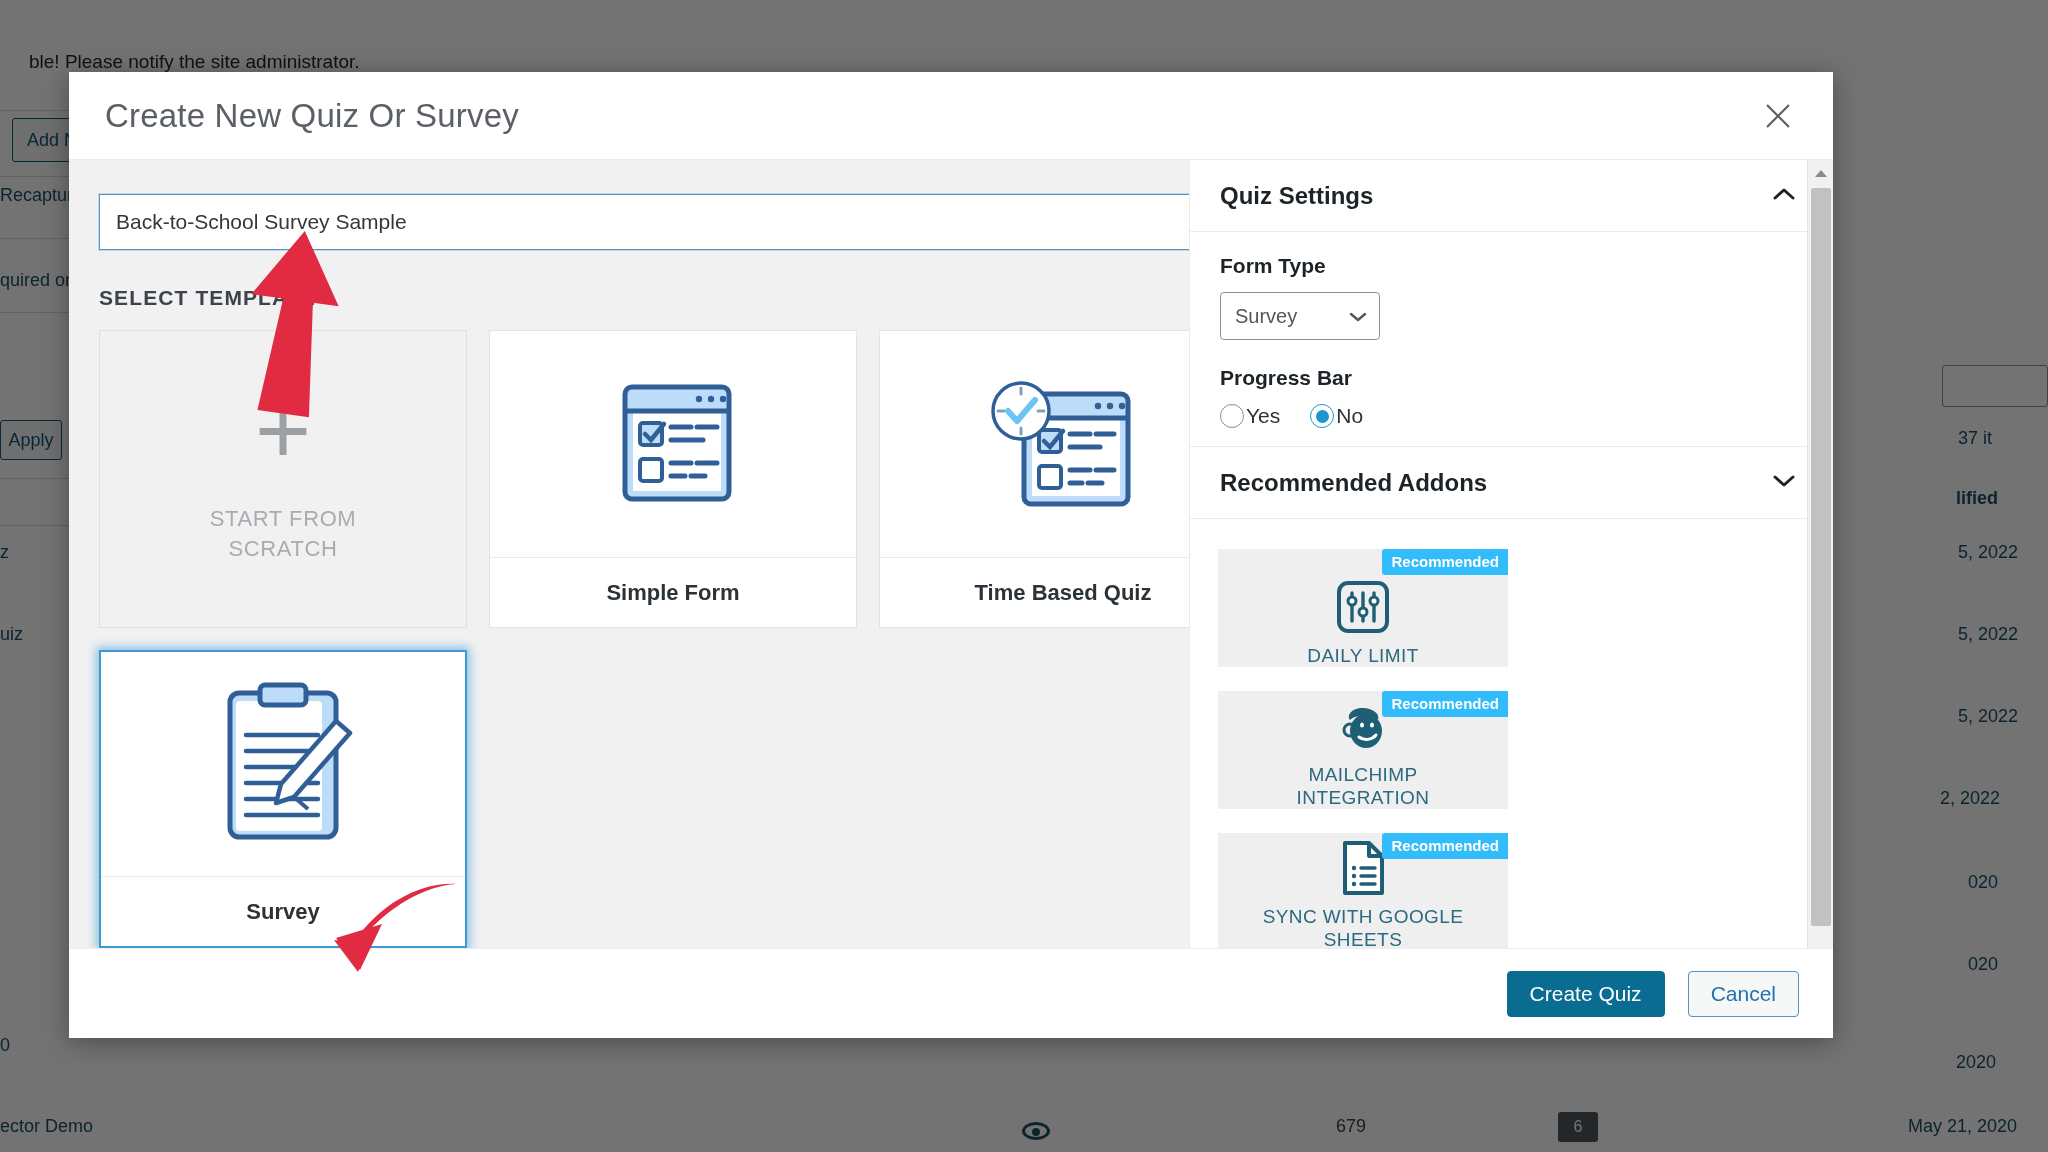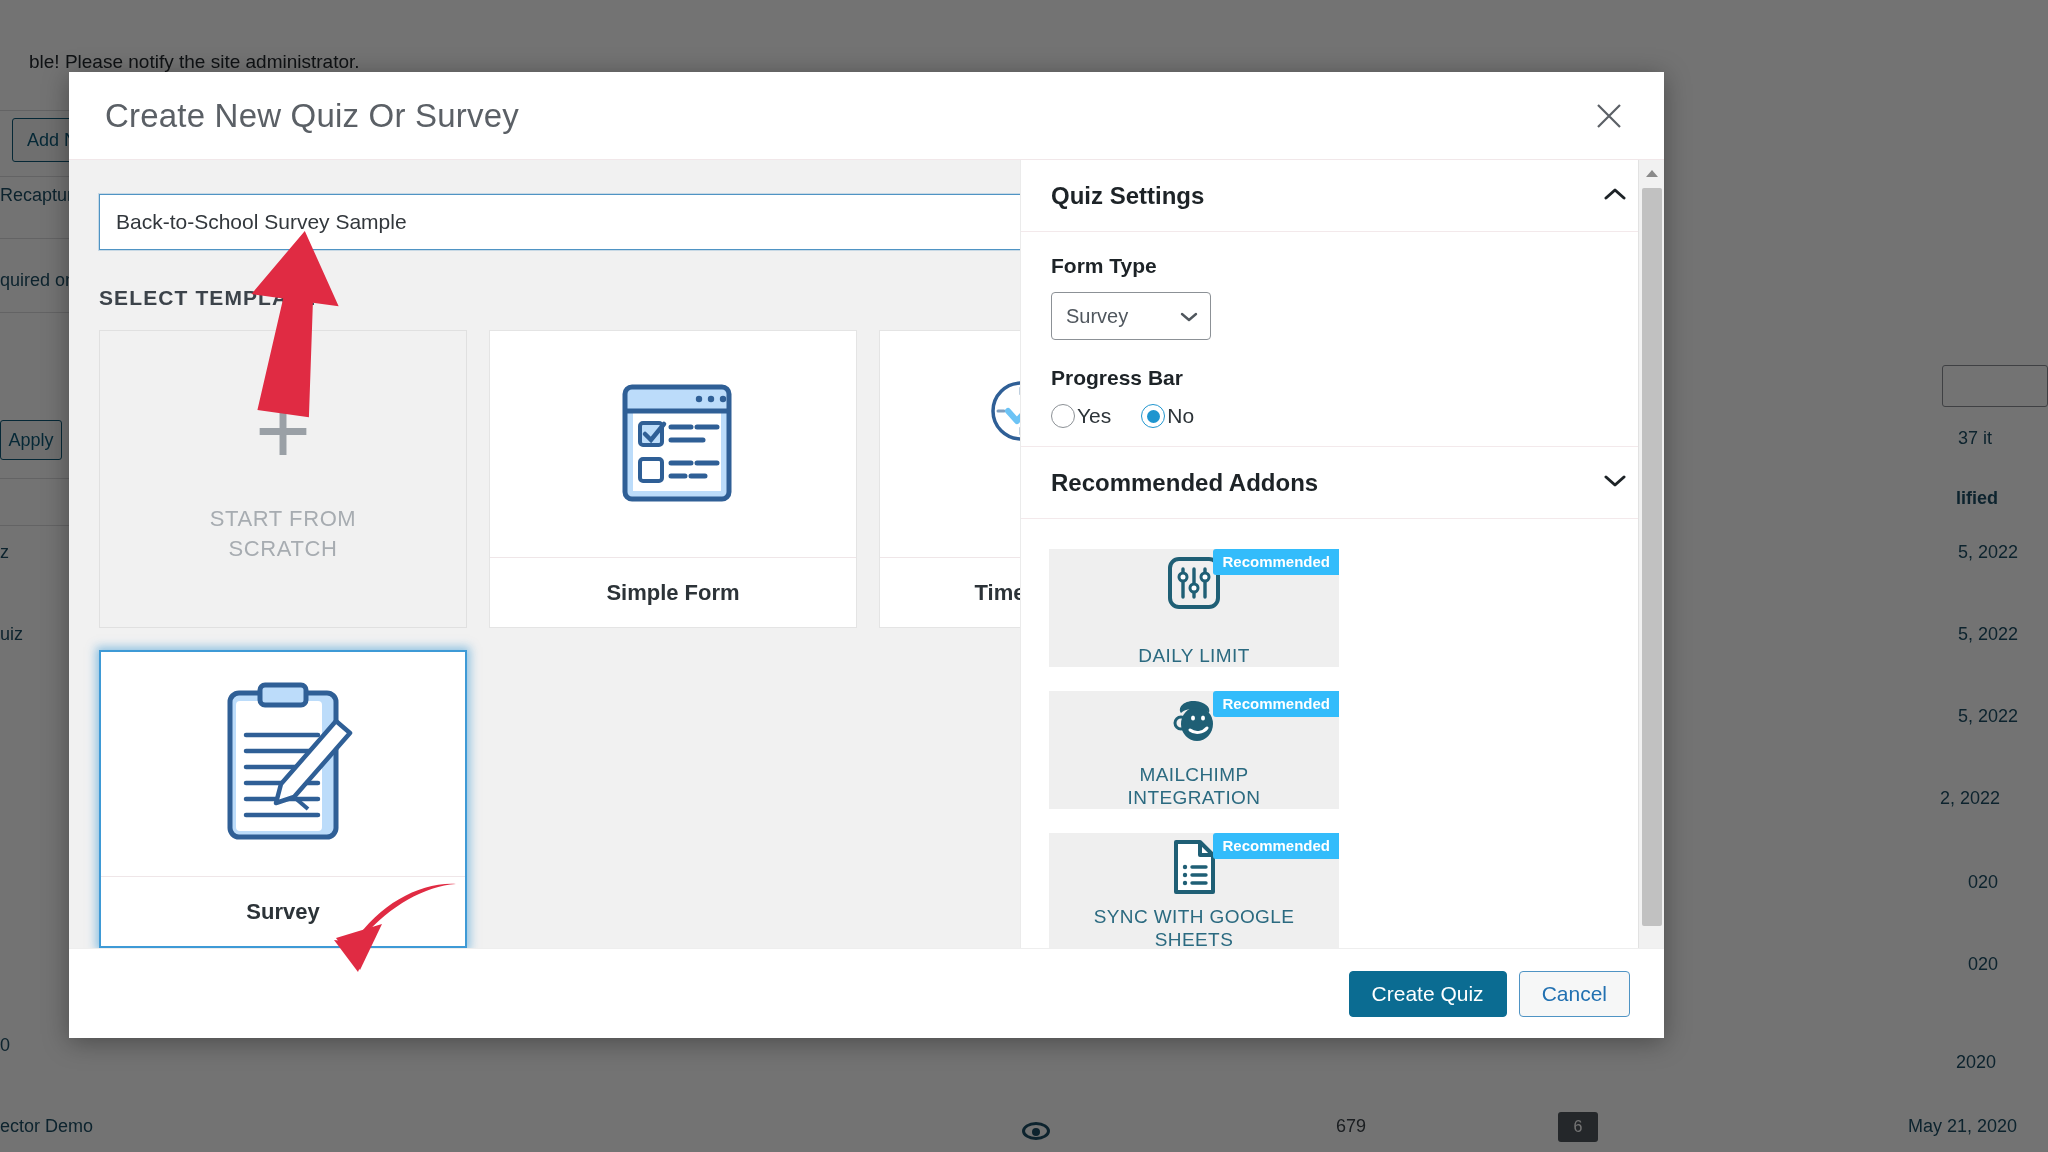"Create New Quiz Or Survey" #modal { width: 1595px -> 1764px }
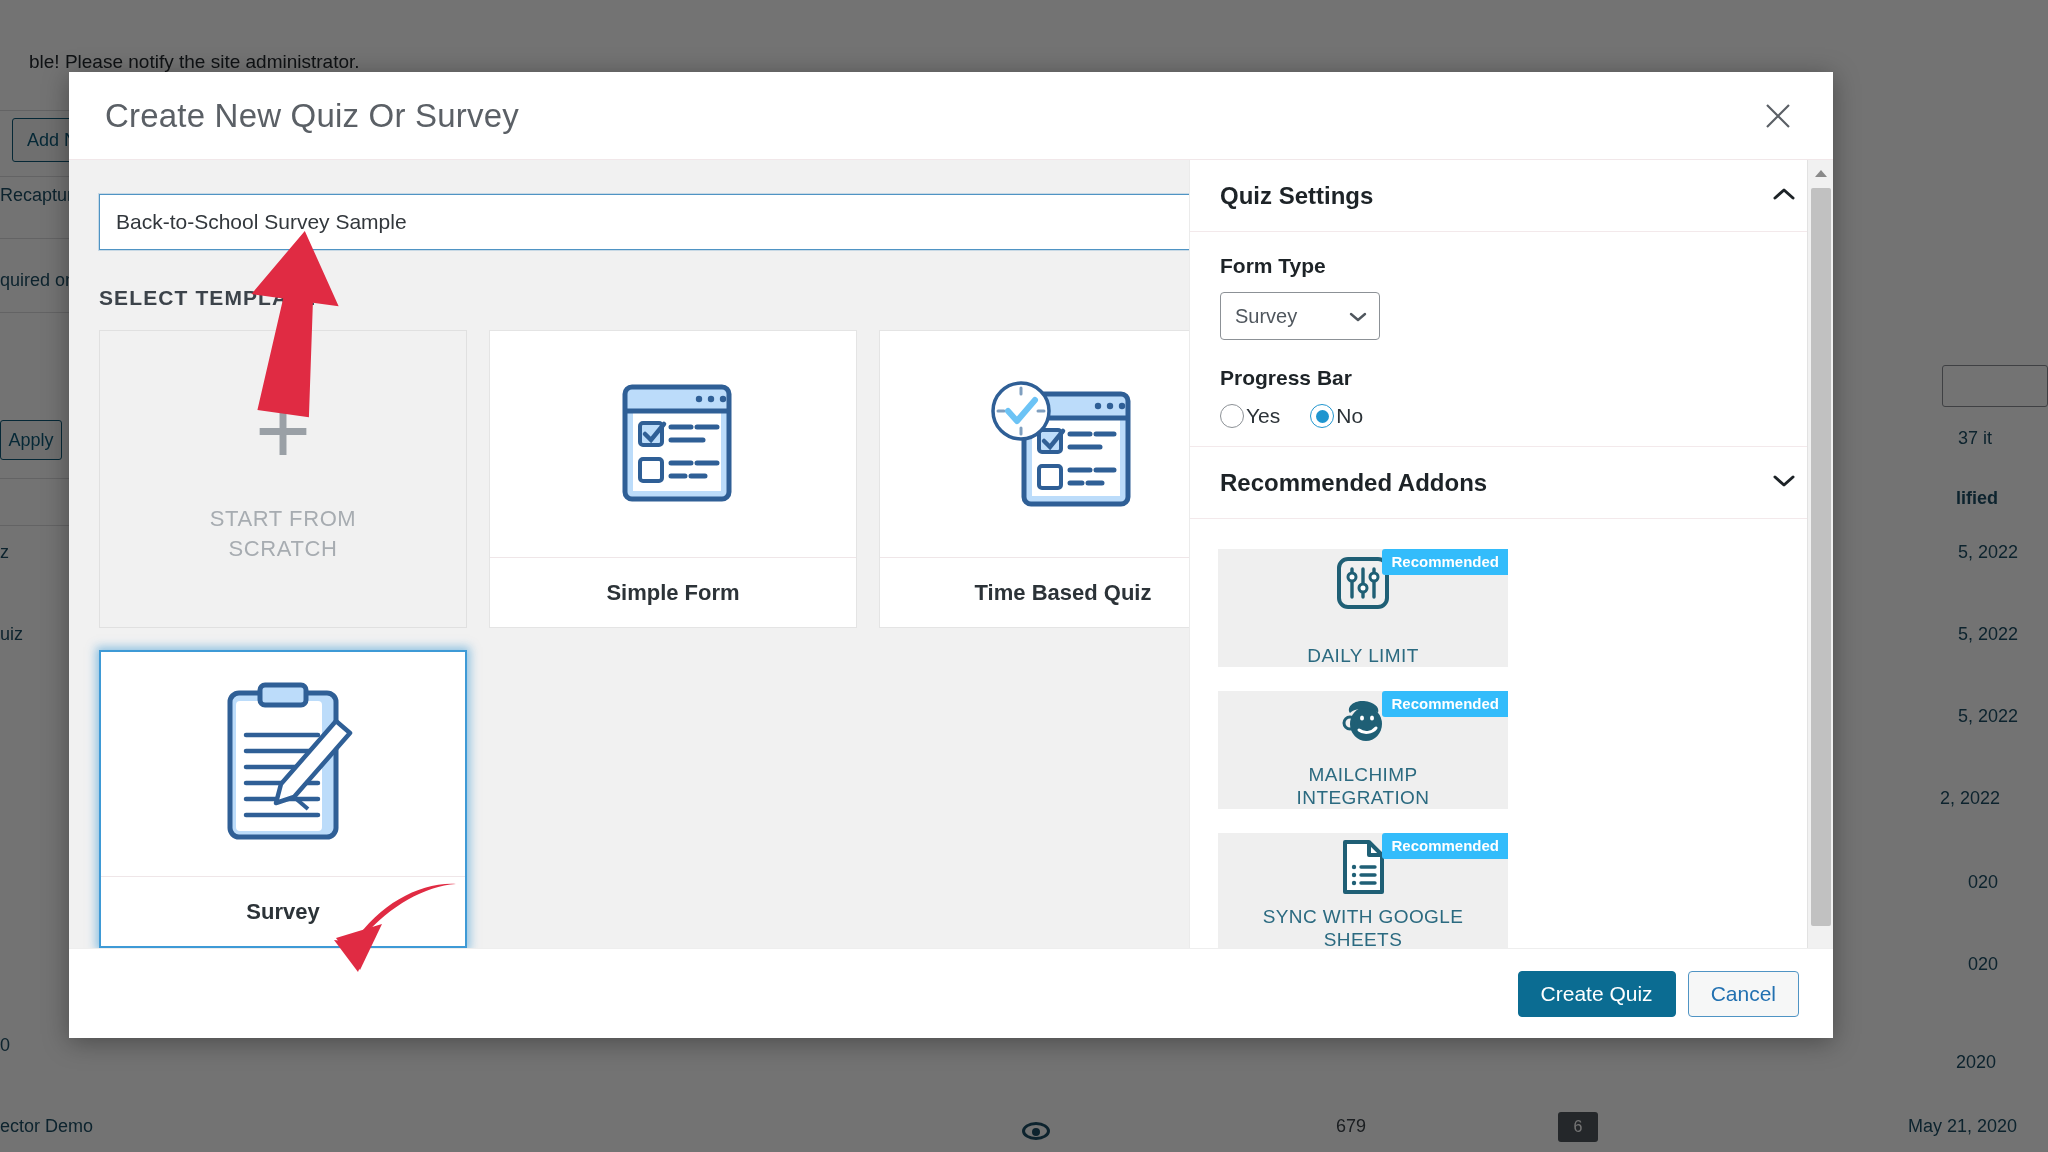"Recommended" .addon-card { justify-content: space-between -> flex-end }
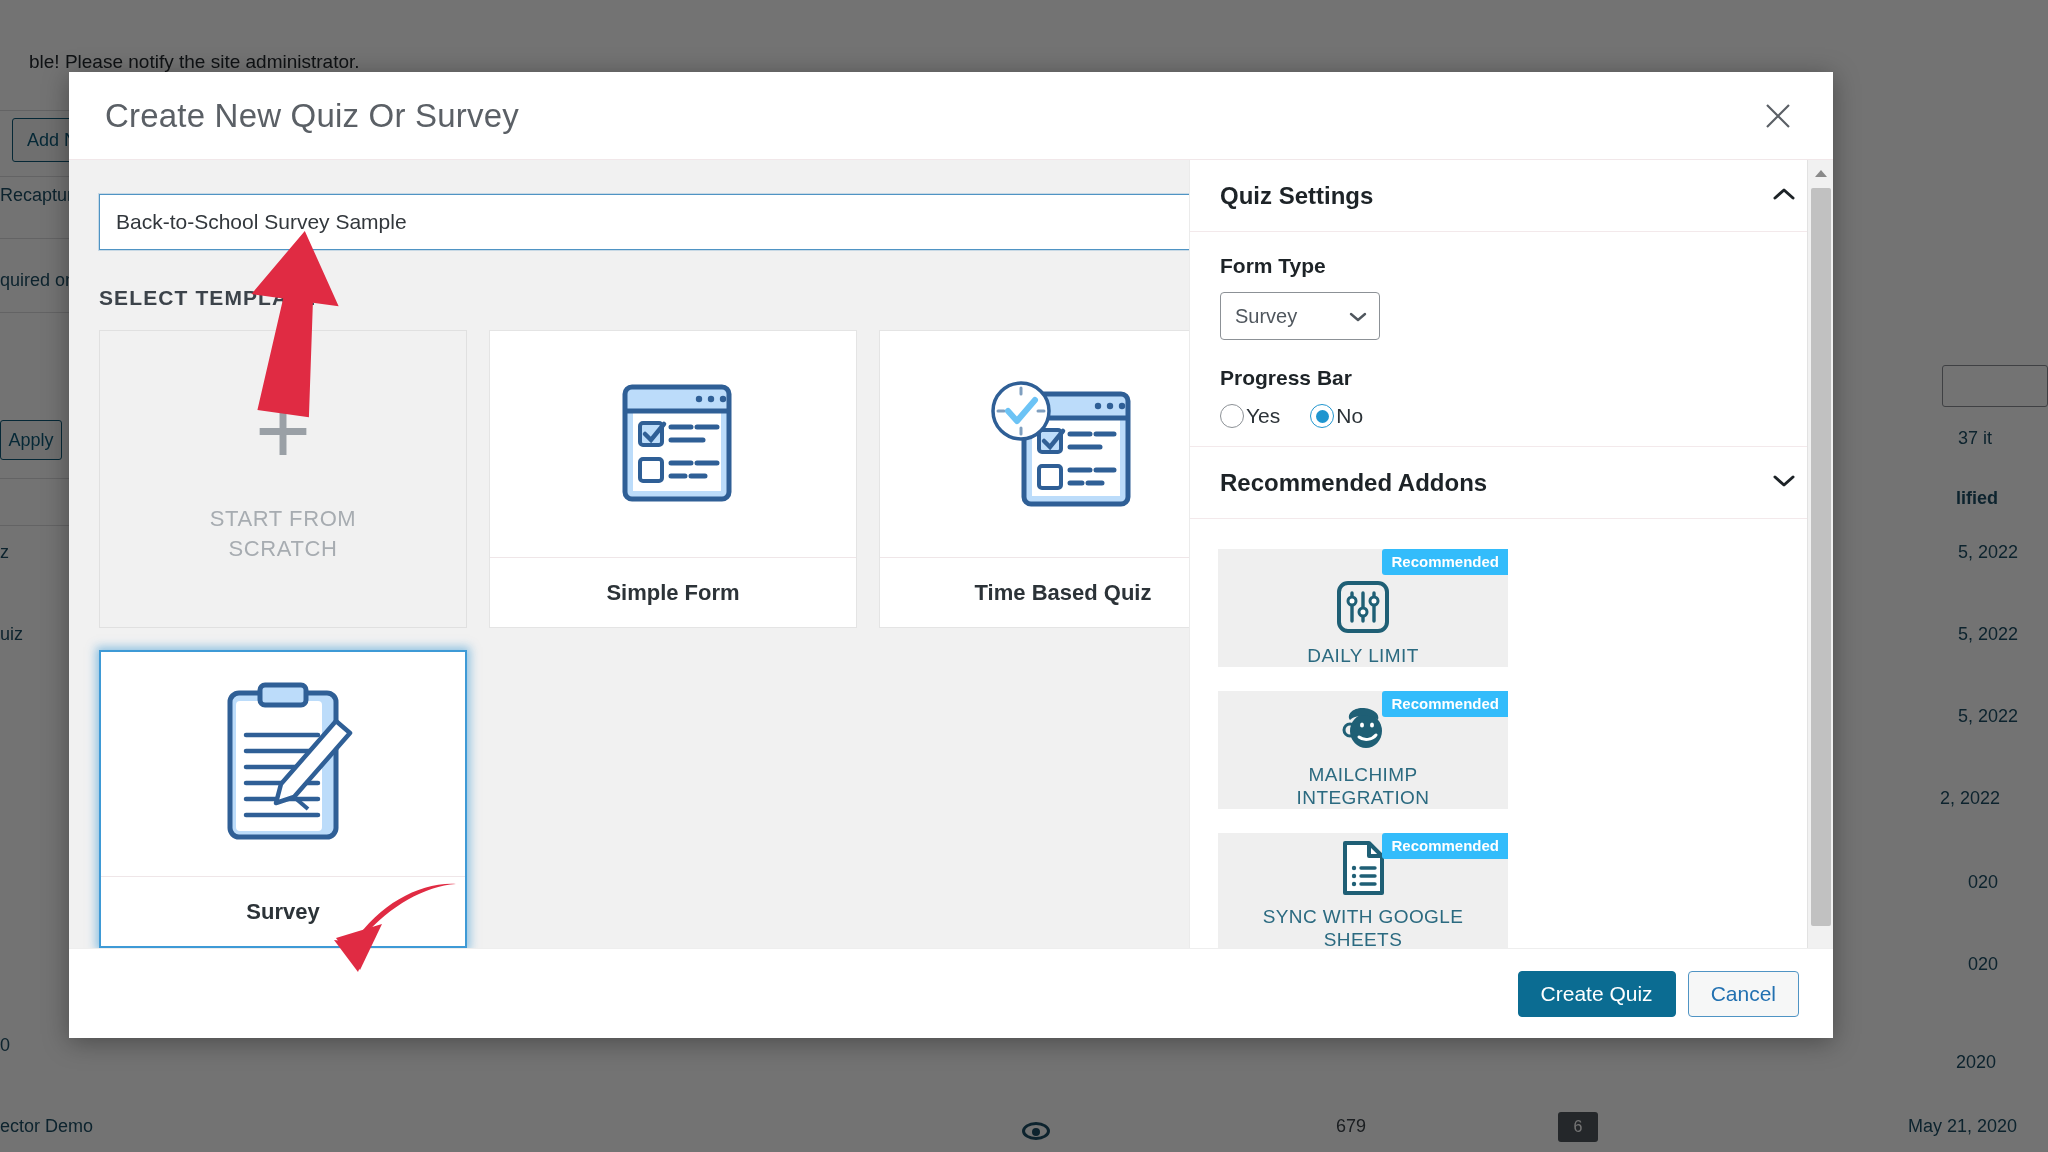"Create Quiz" .modal-footer { gap: 12px -> 23px }
